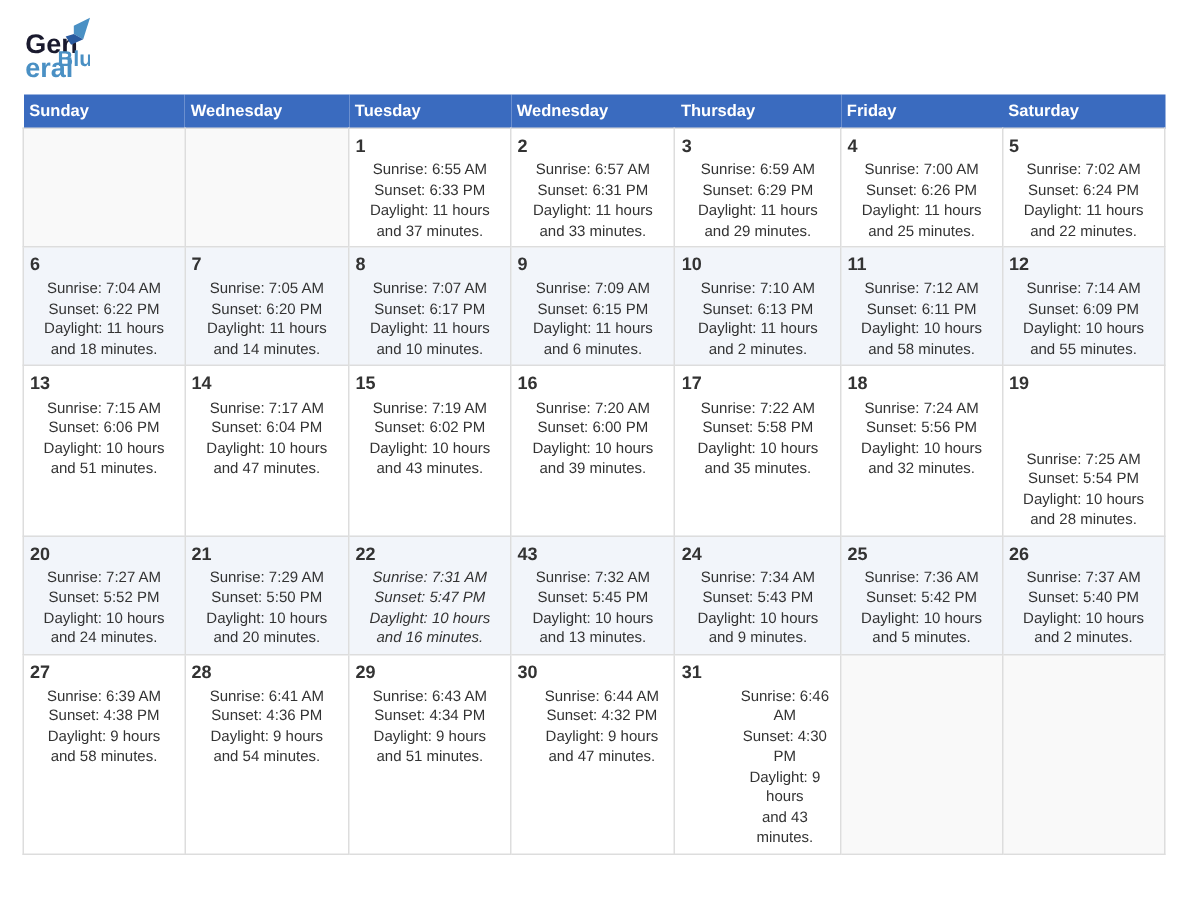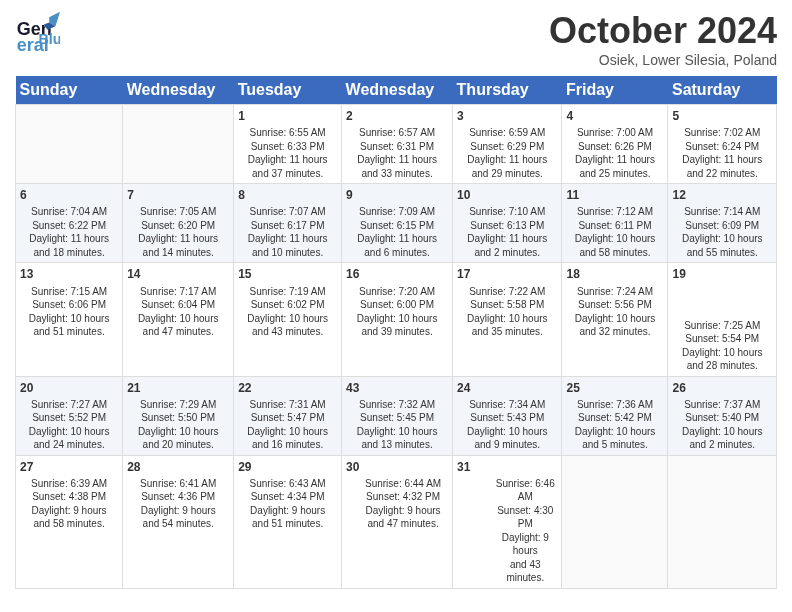"October 2024" div.title-block { html: <div> <div>October 2024</div> <div>Osiek, Lower Silesia, Poland</div> </div> -> none }
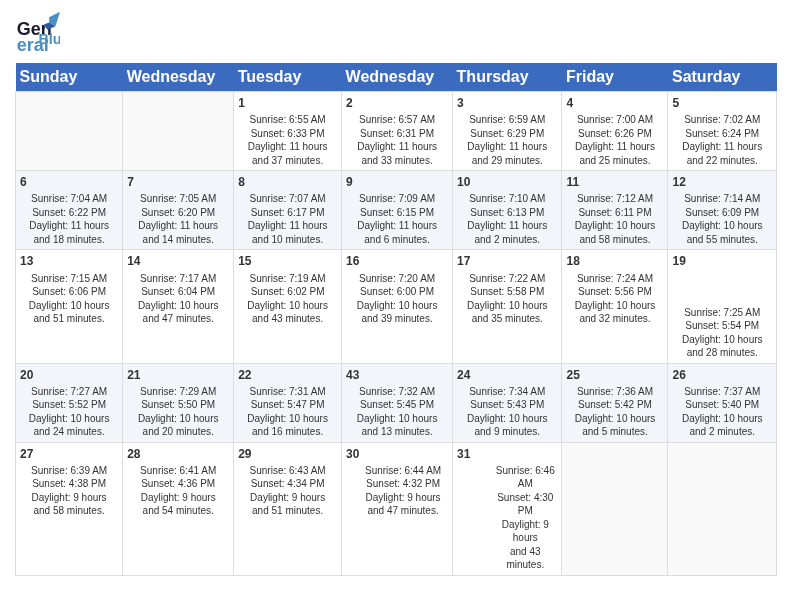"Sunday" thead tr th { font-size: 16px -> 11px }
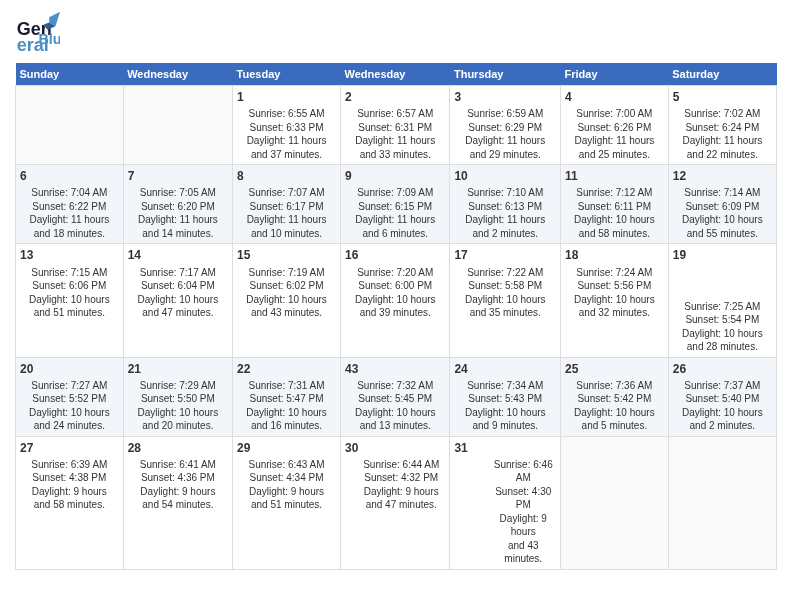"Sunrise: 7:31 AM" div.day-info { font-style: none -> italic }
